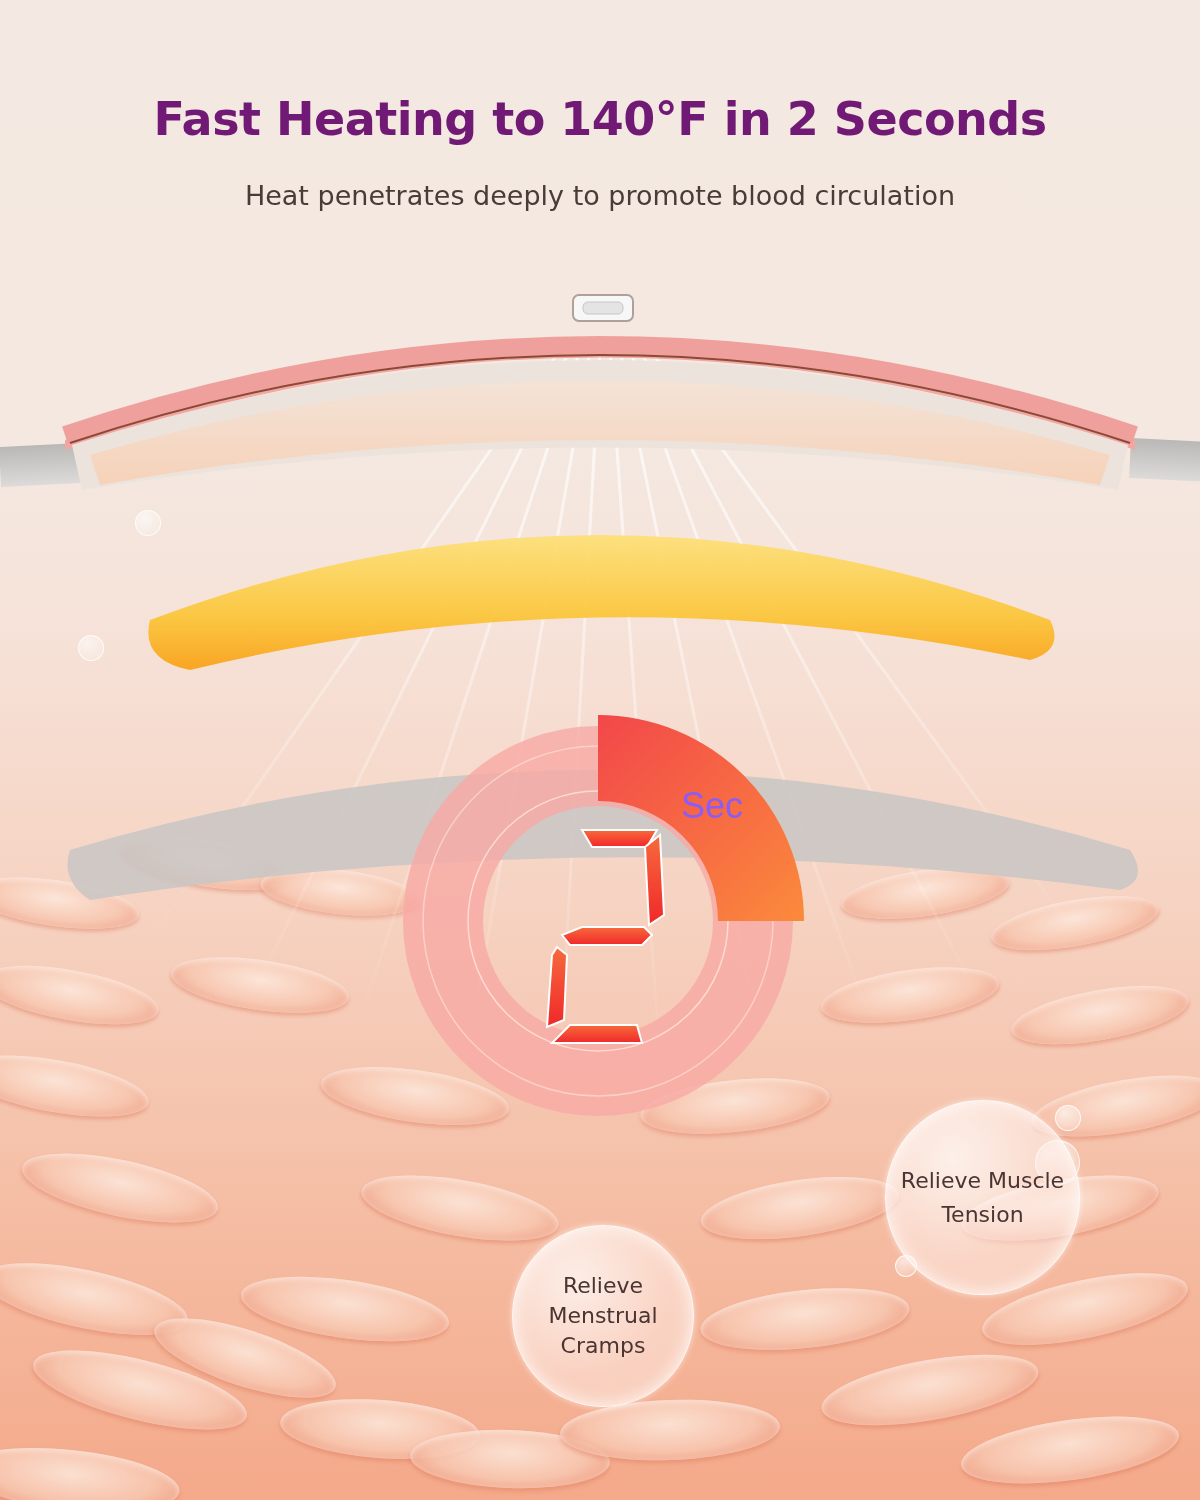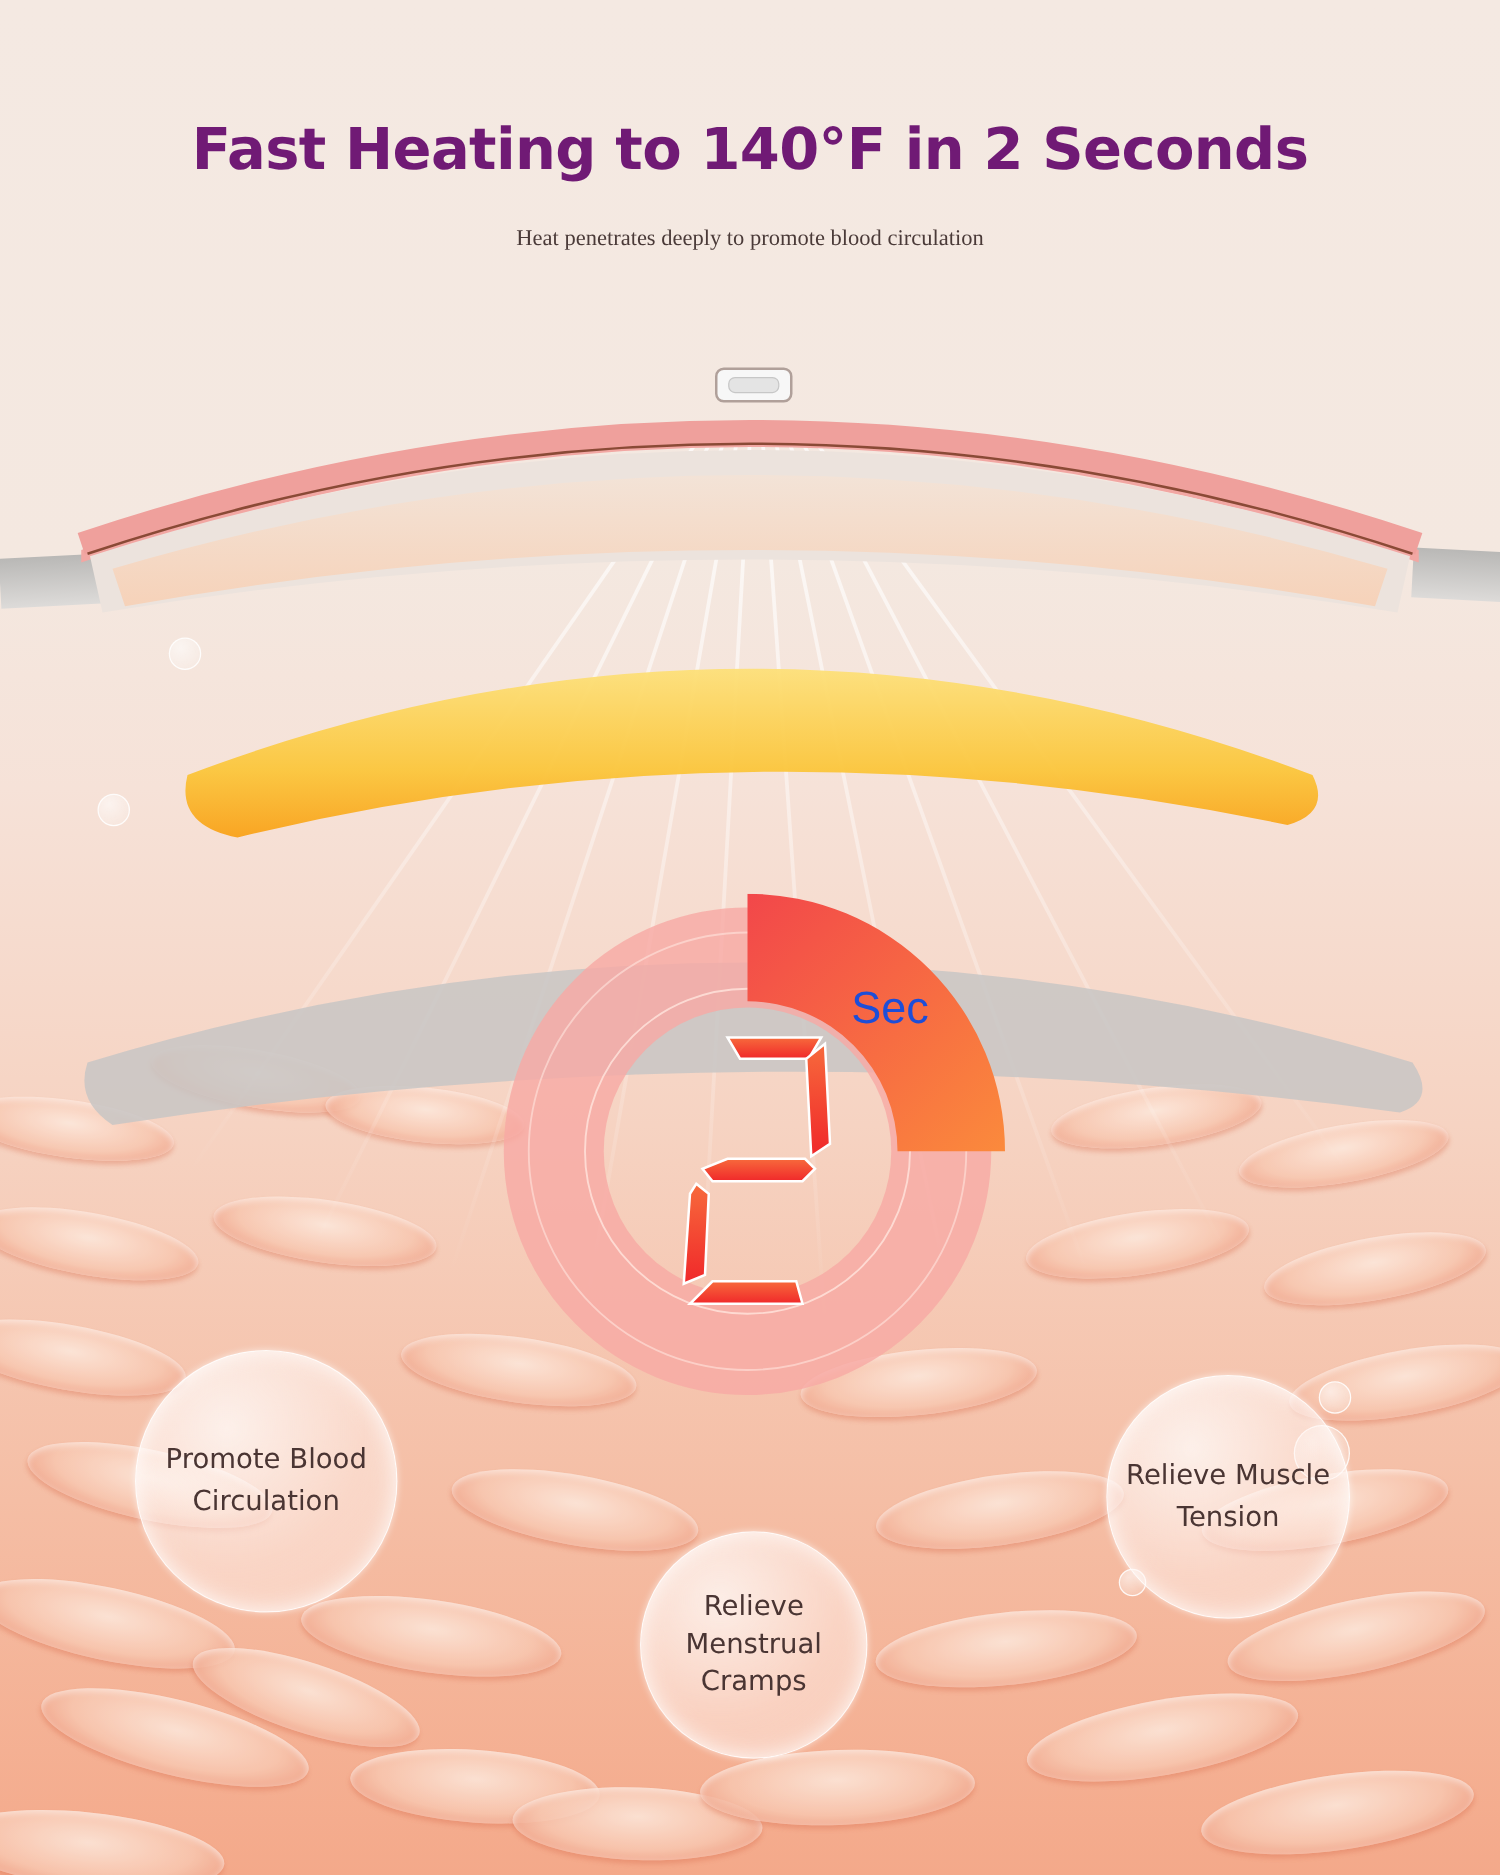"Heat penetrates deeply to promote" .subhead { font-family: Liberation Serif, serif -> none; font-size: 18px -> 27px }
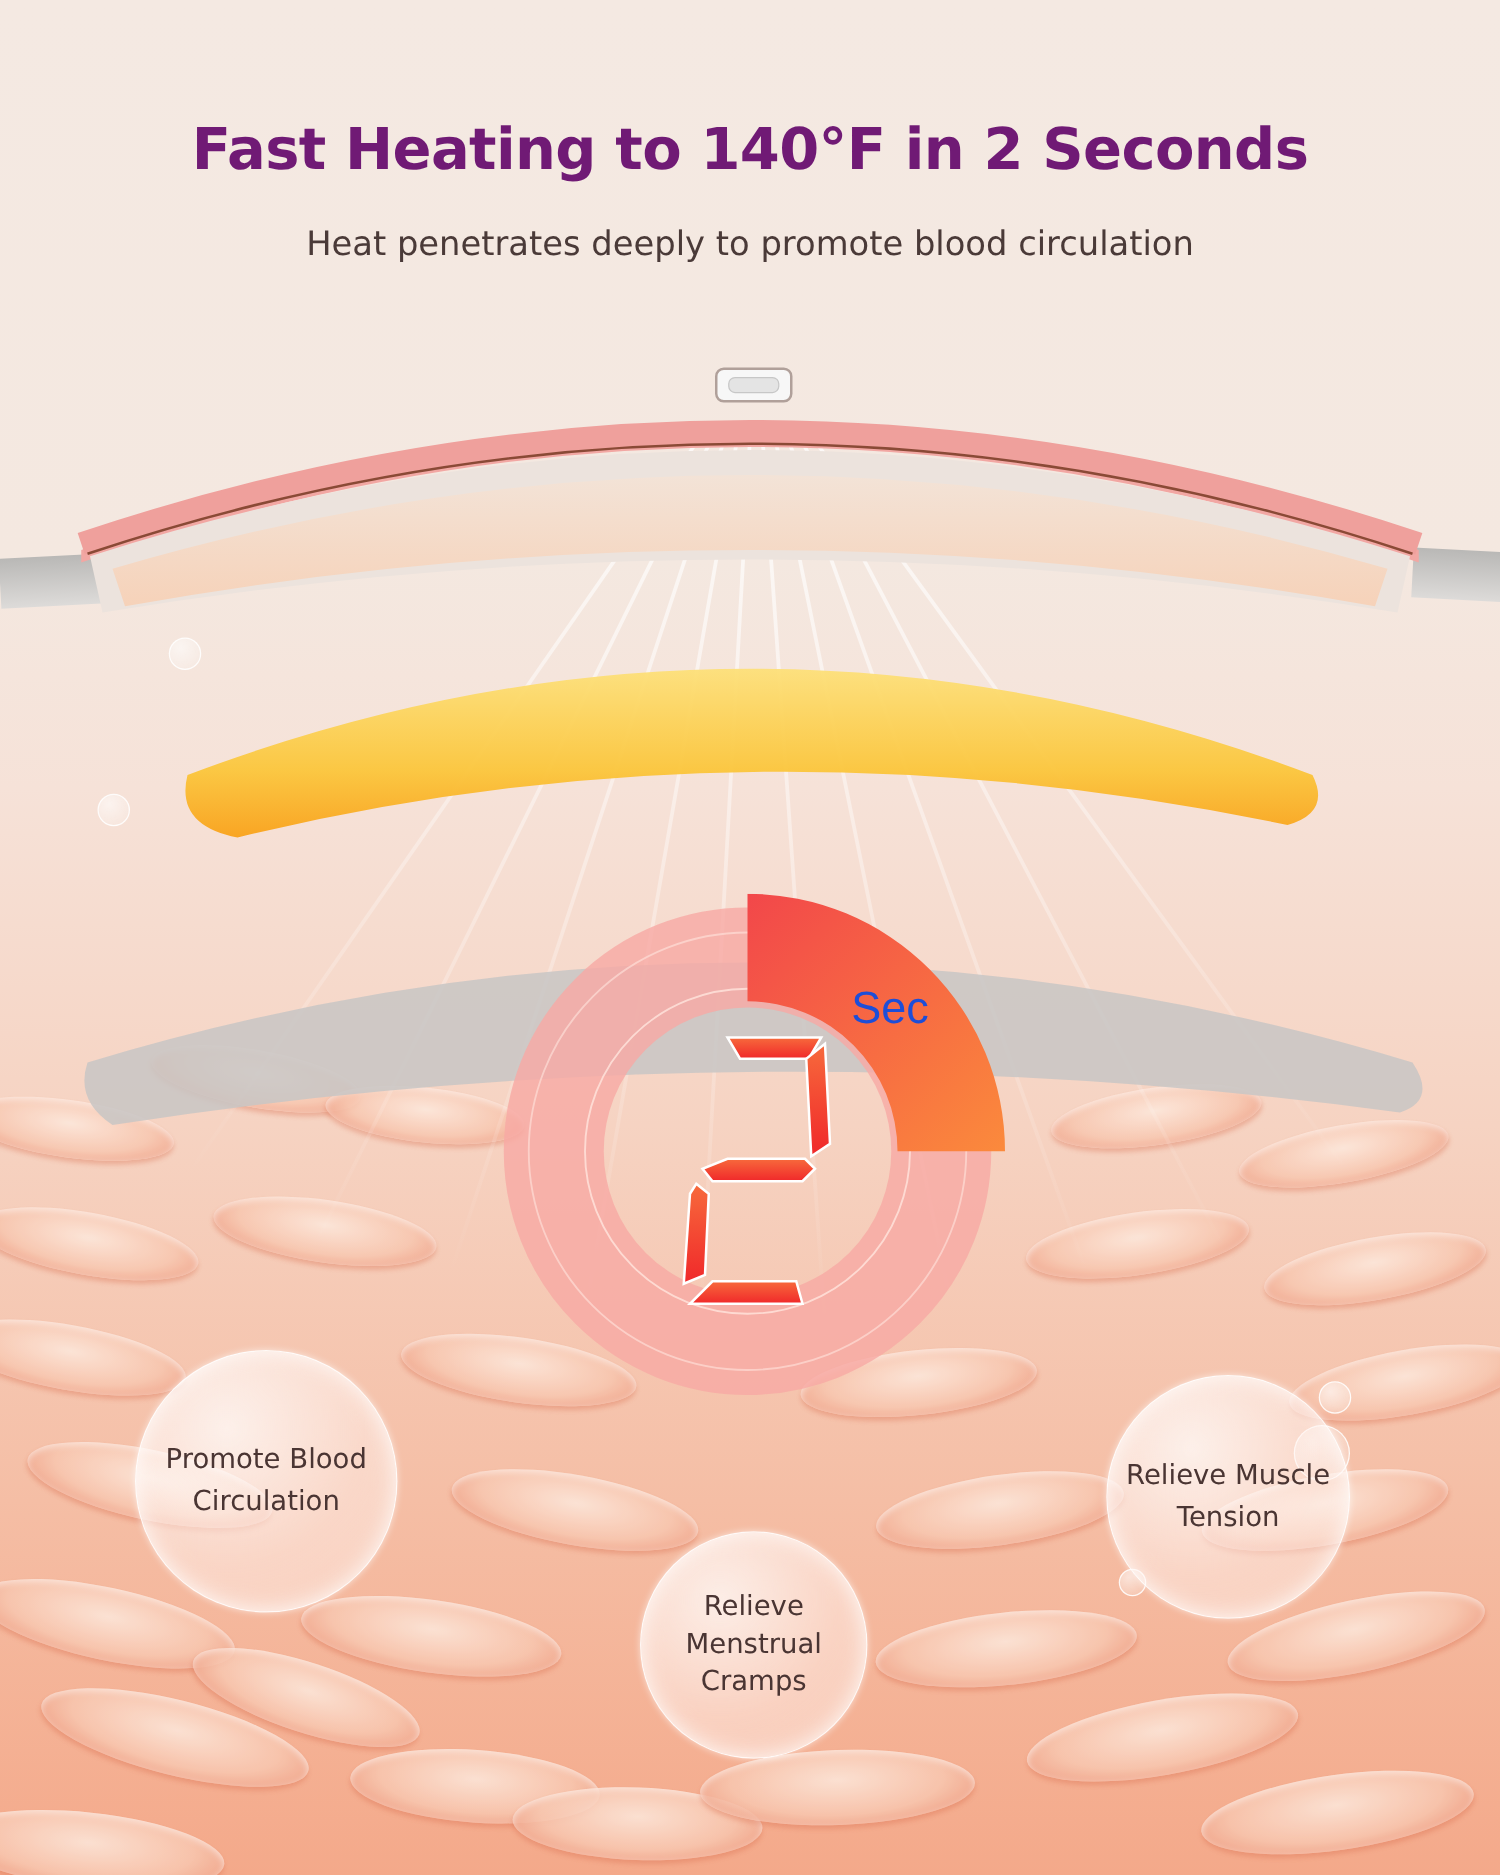"Sec" .sec-label { color: #1d4ed8 -> #8b5cf6 }
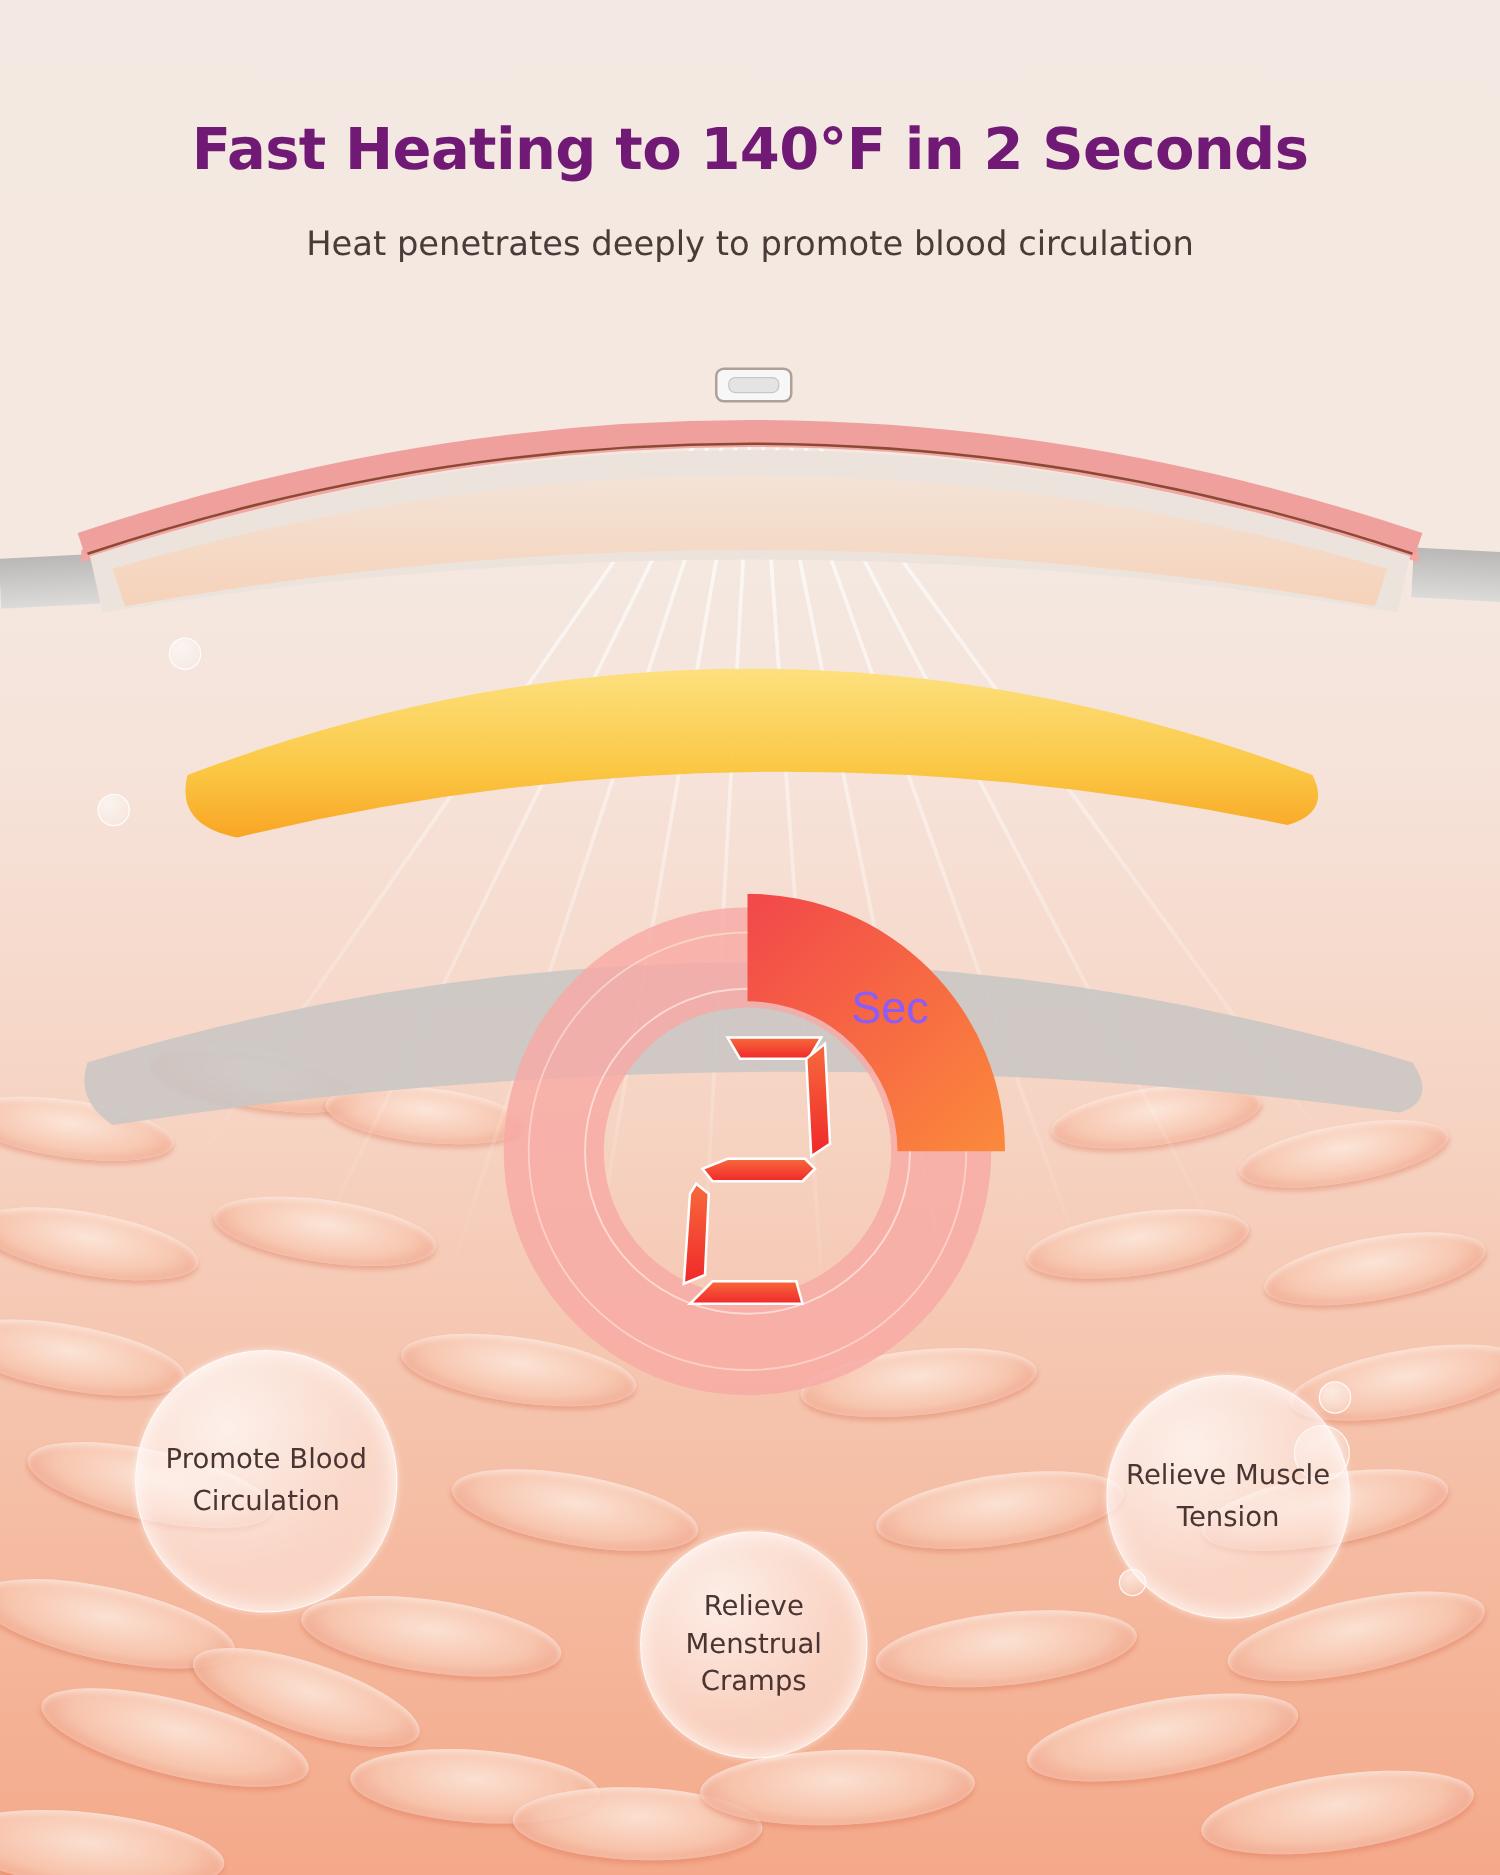"Promote Blood" div.bubble { html: <div> <div> <div>Promote Blood</div> <div>Circulation</div> </div> </div> -> none }
